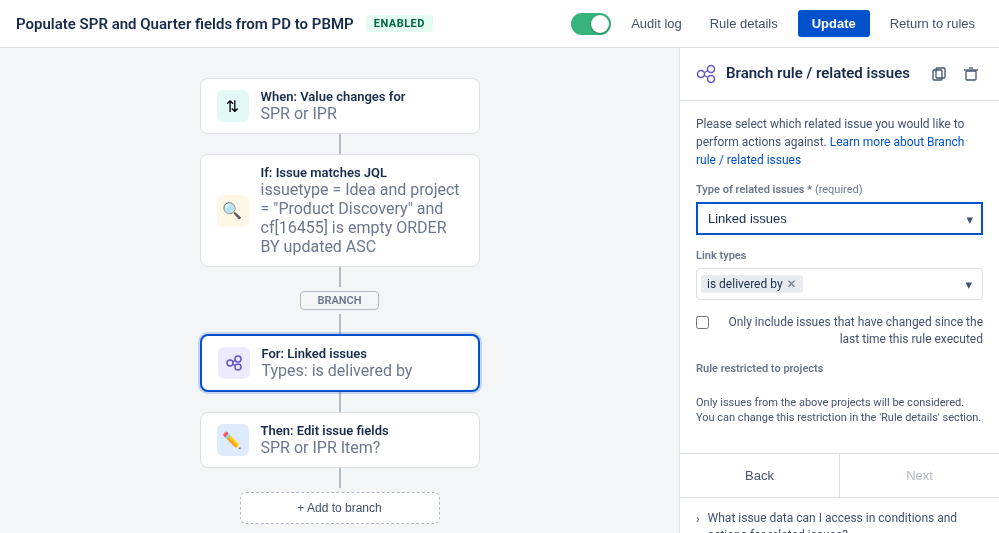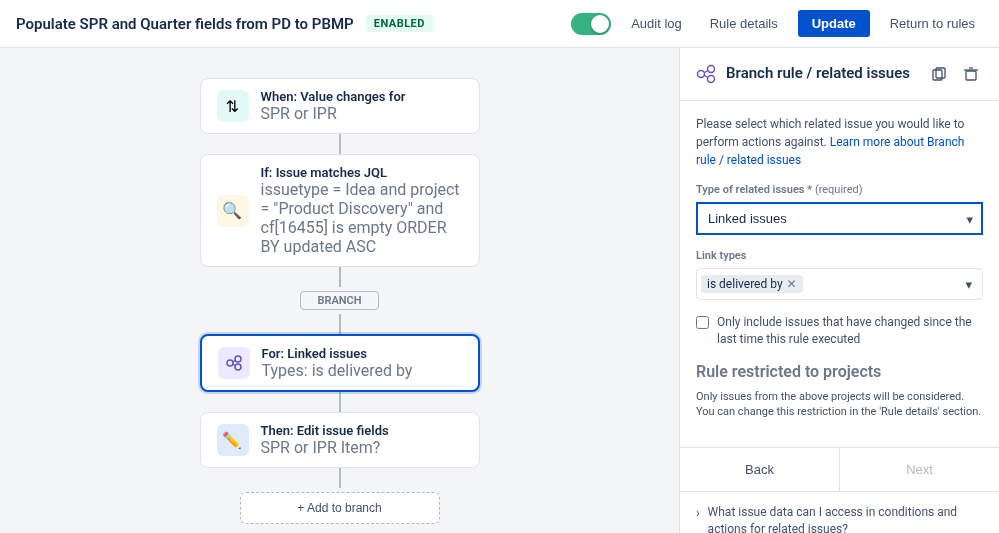"Only include issues that have" .checkbox-label { text-align: none -> right }
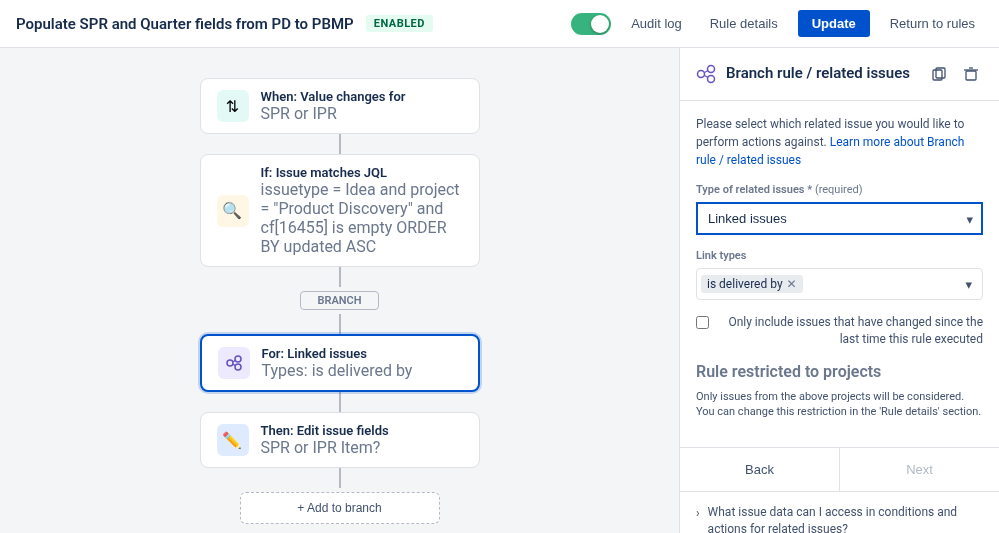"Rule restricted to projects" .restricted-label { font-size: 16px -> 11px; margin-bottom: 8px -> 20px }
